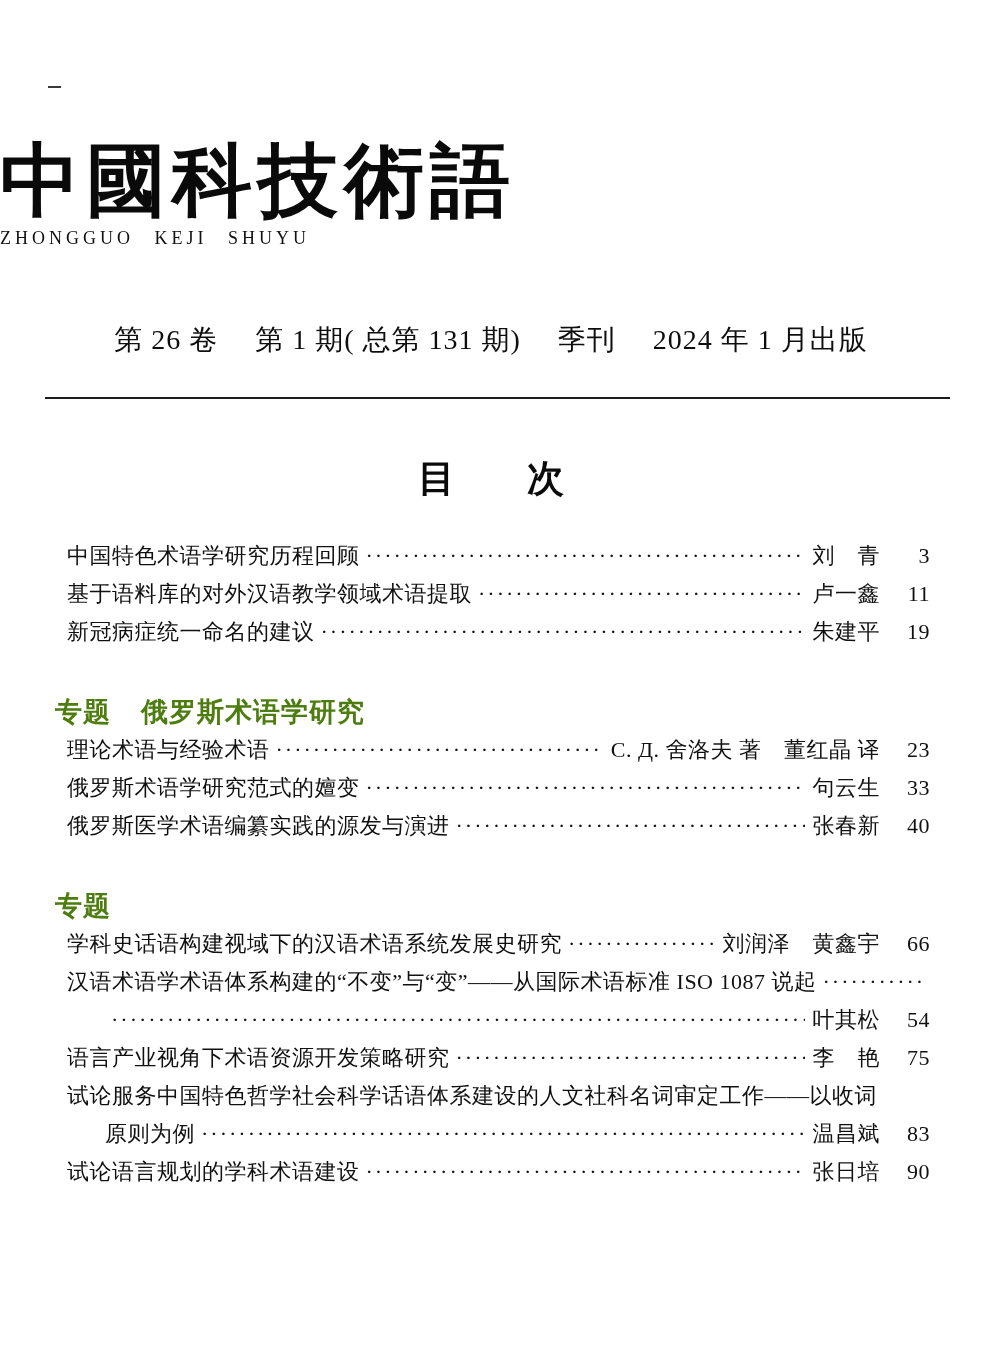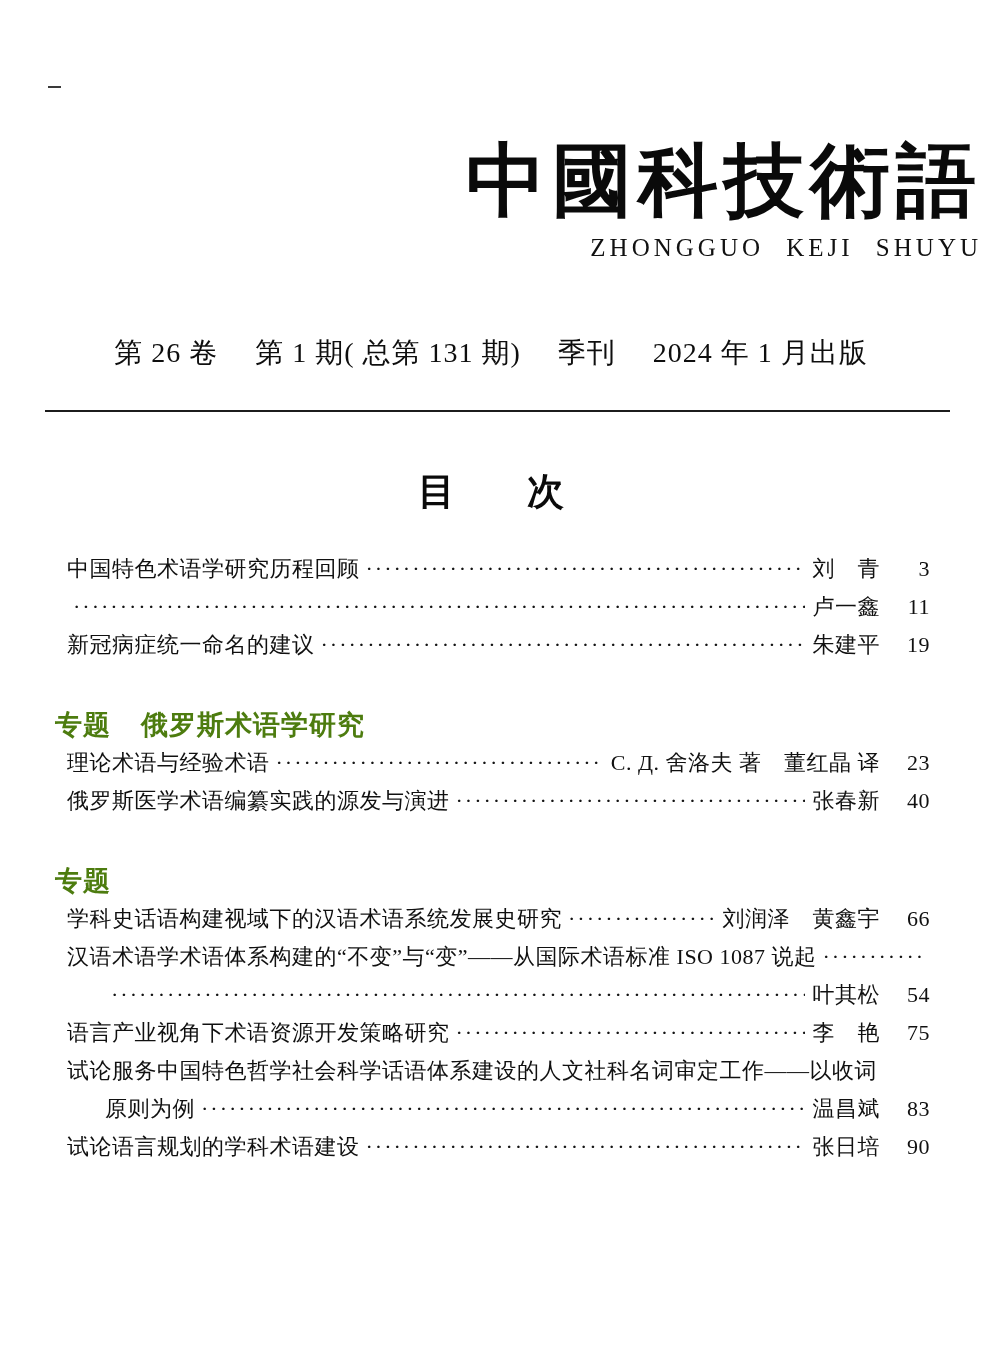"中國科技術語" .masthead { text-align: right -> left }
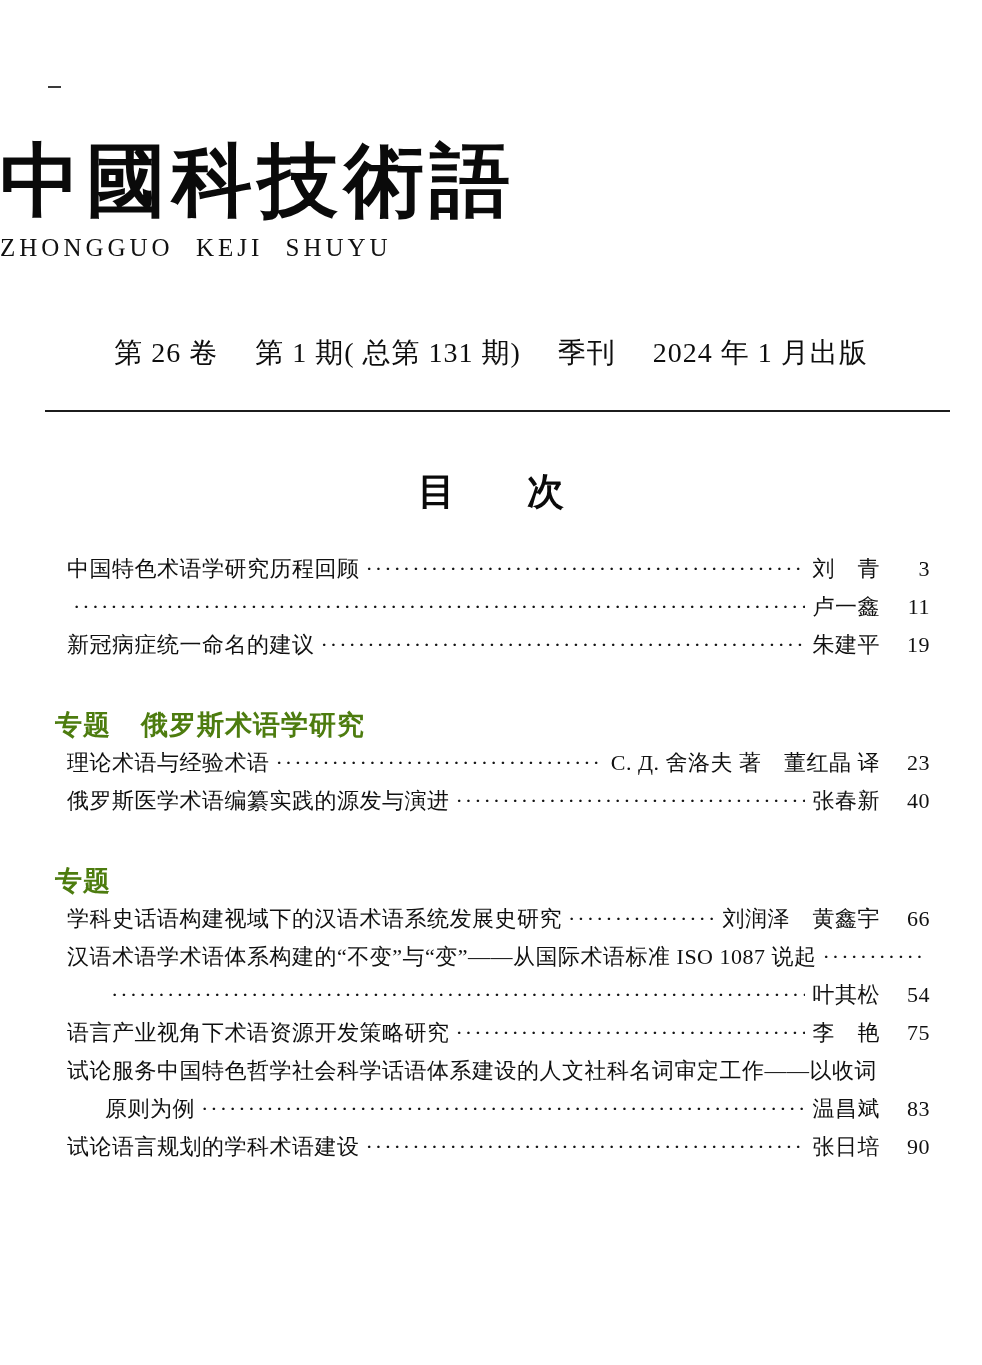"ZHONGGUO KEJI SHUYU" .title-pinyin { font-size: 25px -> 18px; margin-top: 6px -> none }
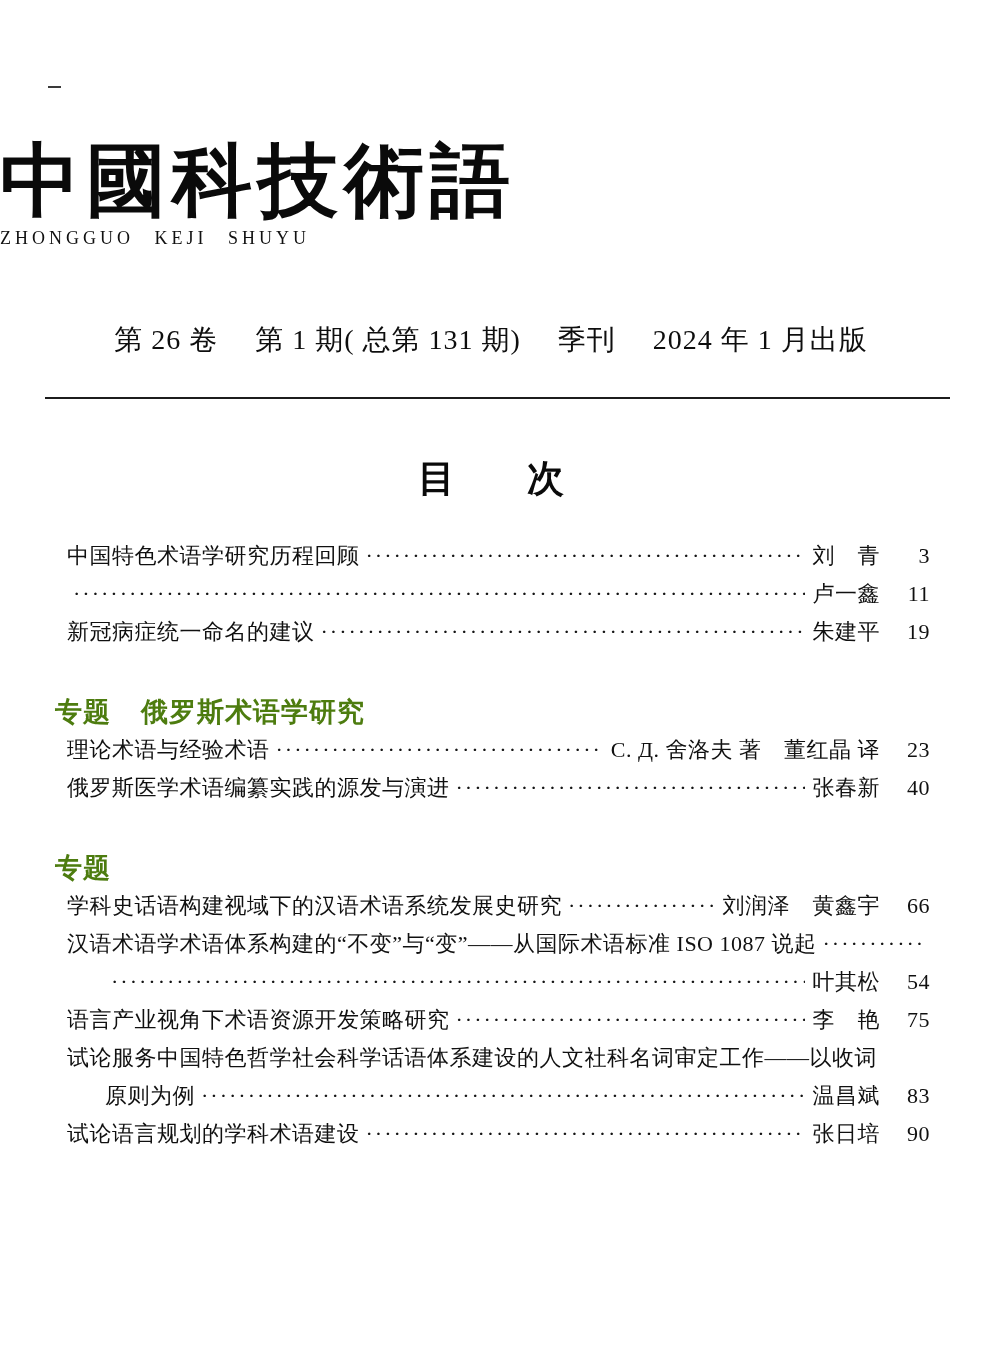"基于语料库的对外汉语教学领域术语提取" span.toc-title { html: none -> <span>基于语料库的对外汉语教学领域术语提取</span> }
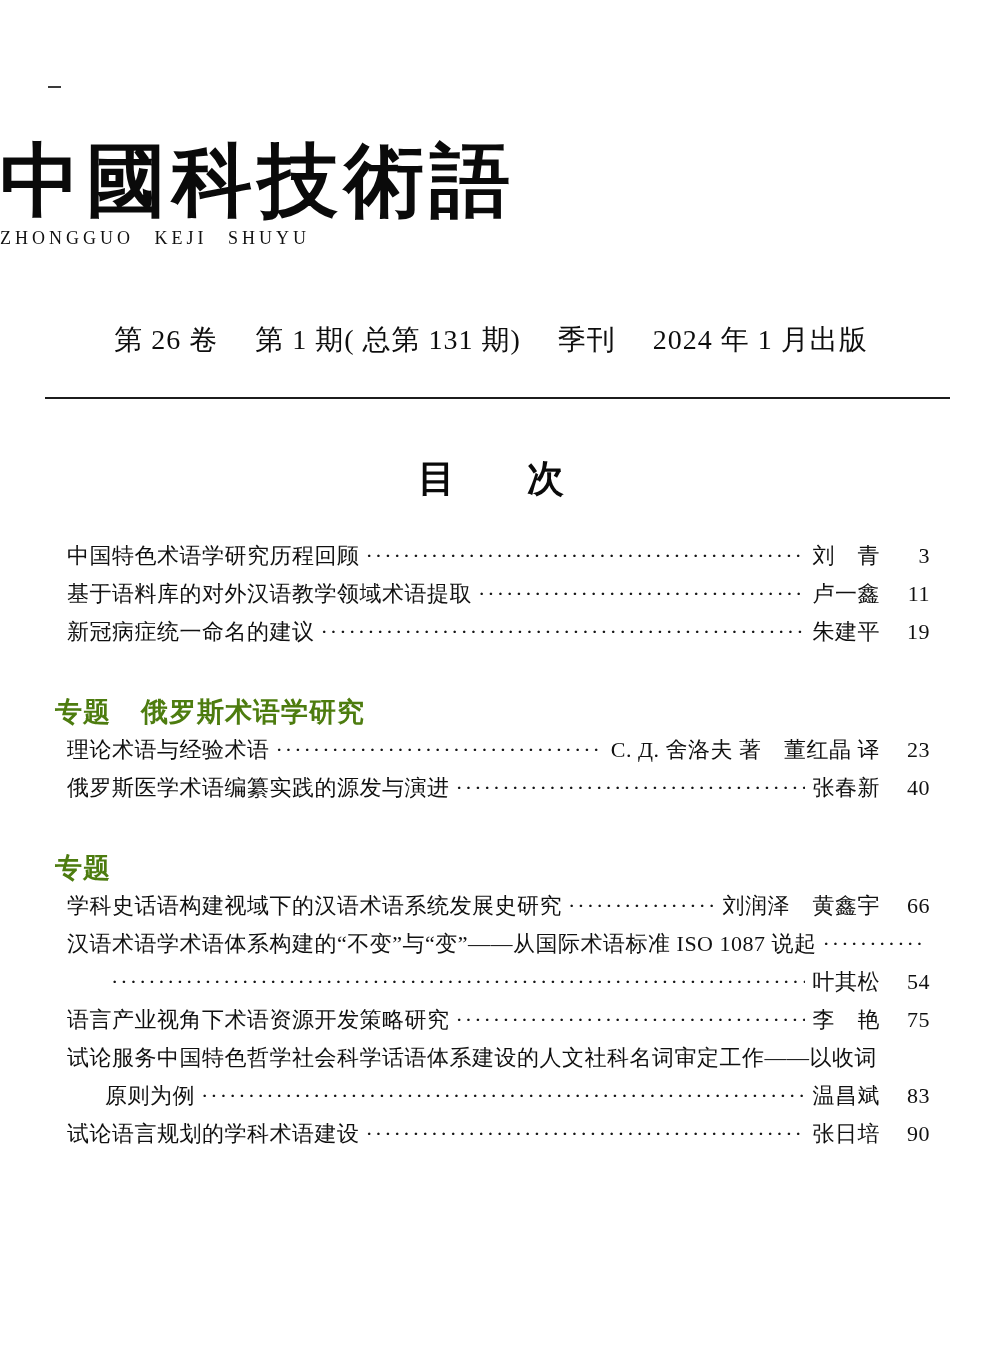"俄罗斯术语学研究范式的嬗变" div.toc-row { html: none -> <div> <span>俄罗斯术语学研究范式的嬗变</span> <span></span> <span>句云生</span> <span>33</span> </div> }
